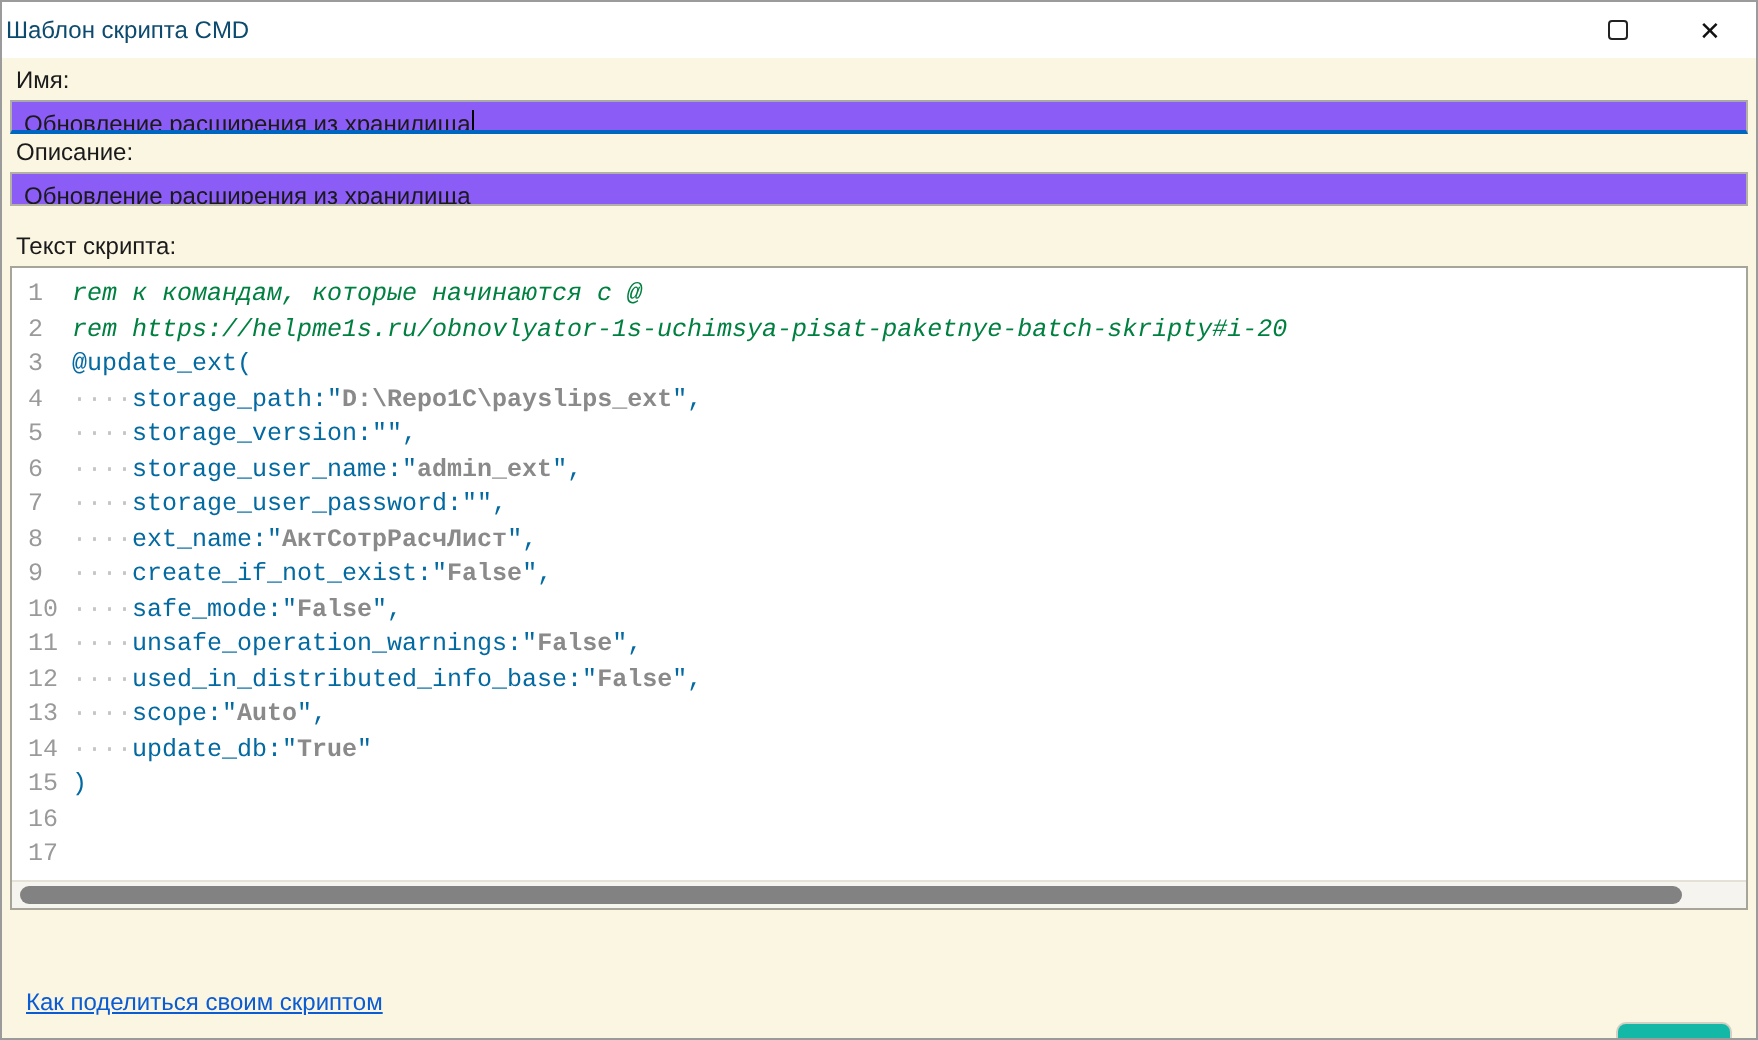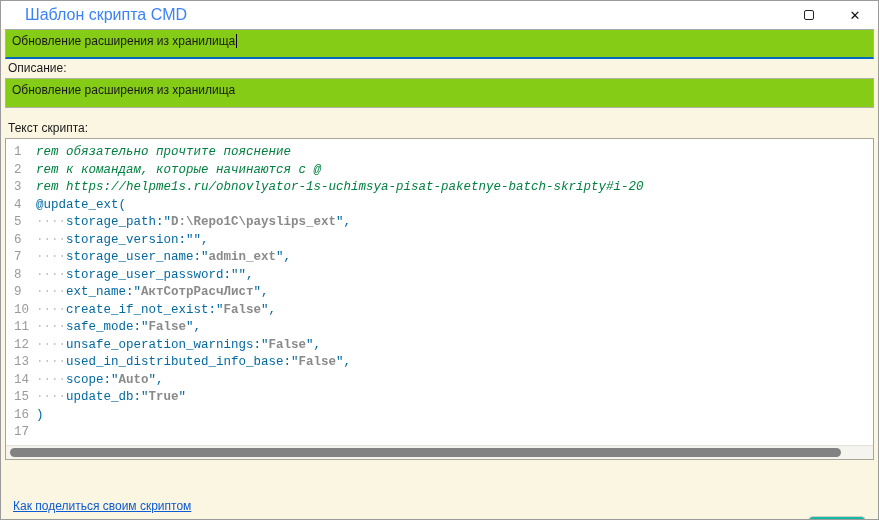"Шаблон скрипта CMD" .titlebar .title { color: #3b82f6 -> #0c4a6e; font-size: 16px -> 12px; padding-left: 24px -> 2px }
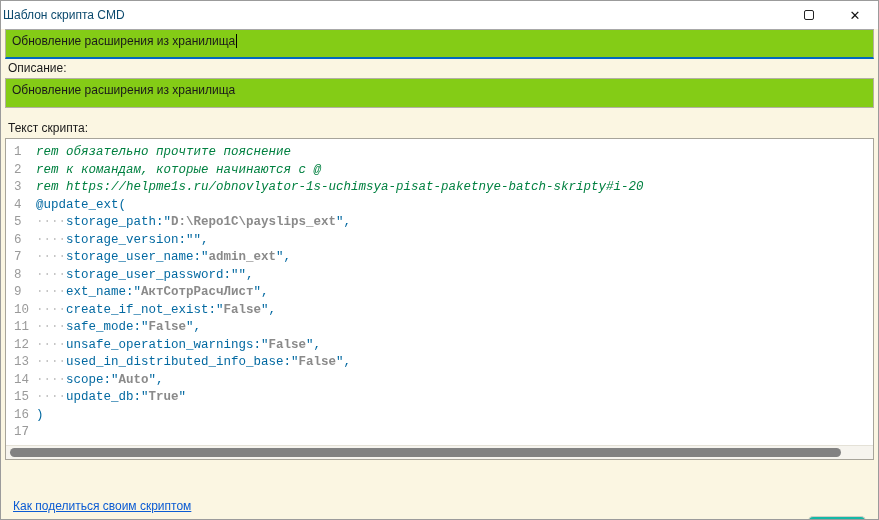"Имя:" div.field-label { html: none -> <div>Имя:</div> }
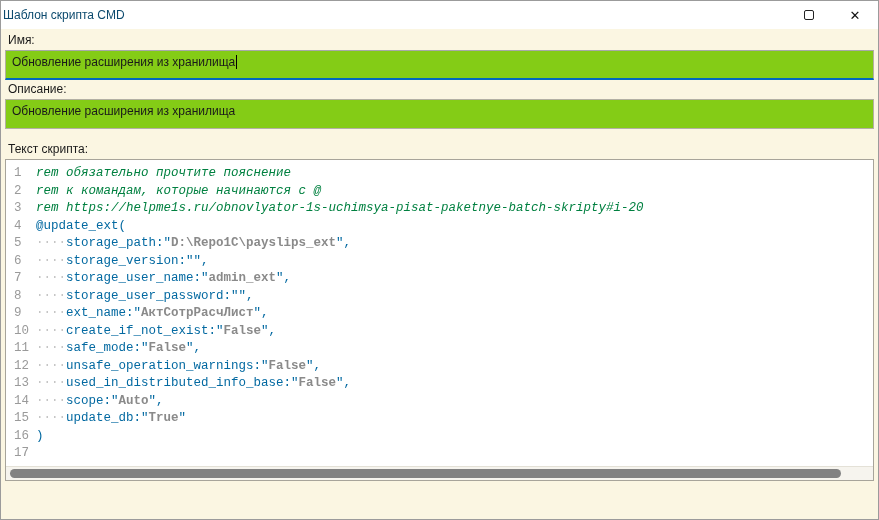"Обновление расширения из хранилища" .textfield { background: #84cc16 -> #8b5cf6; height: 30px -> 17px }
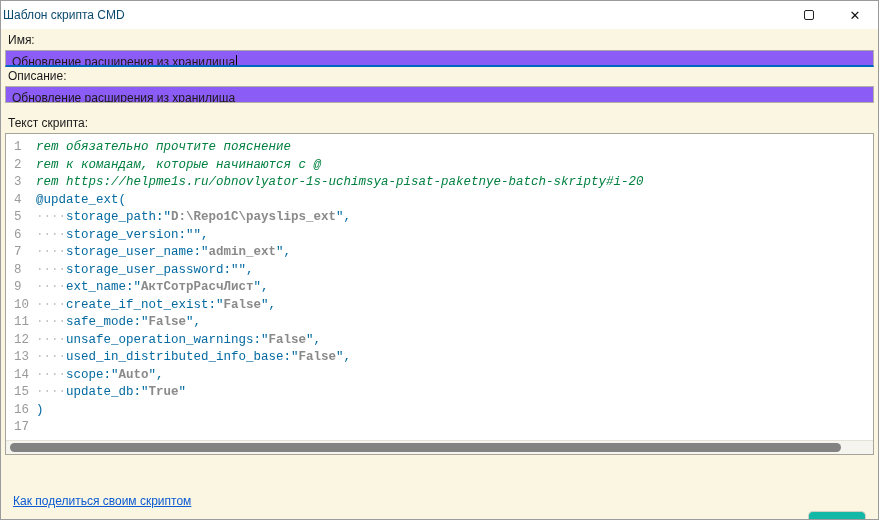"rem обязательно прочтите пояснение" div.code-line { html: <div><span>rem обязательно прочтите пояснение</span></div> -> none }
